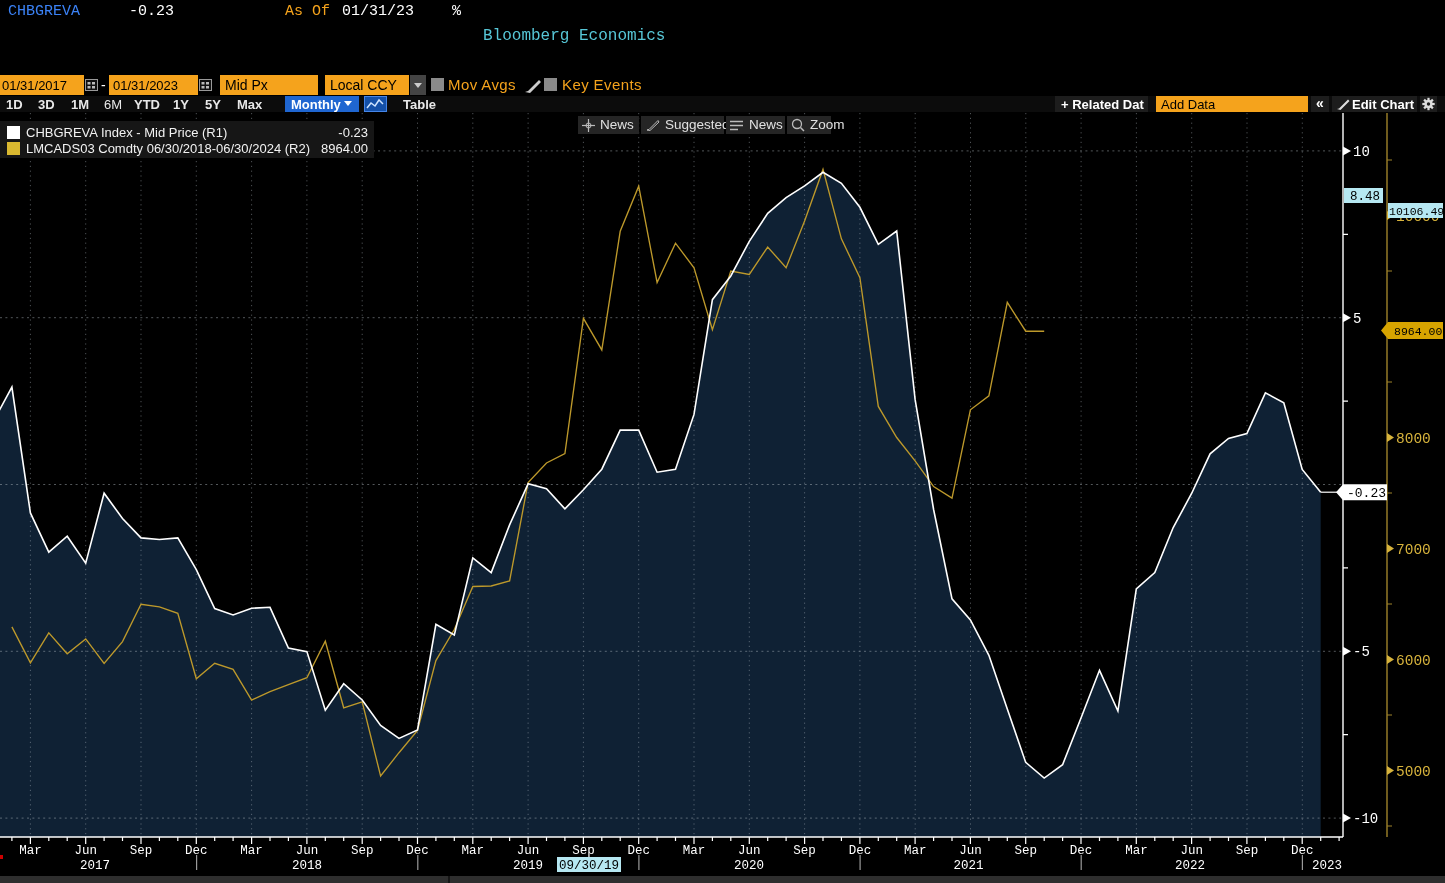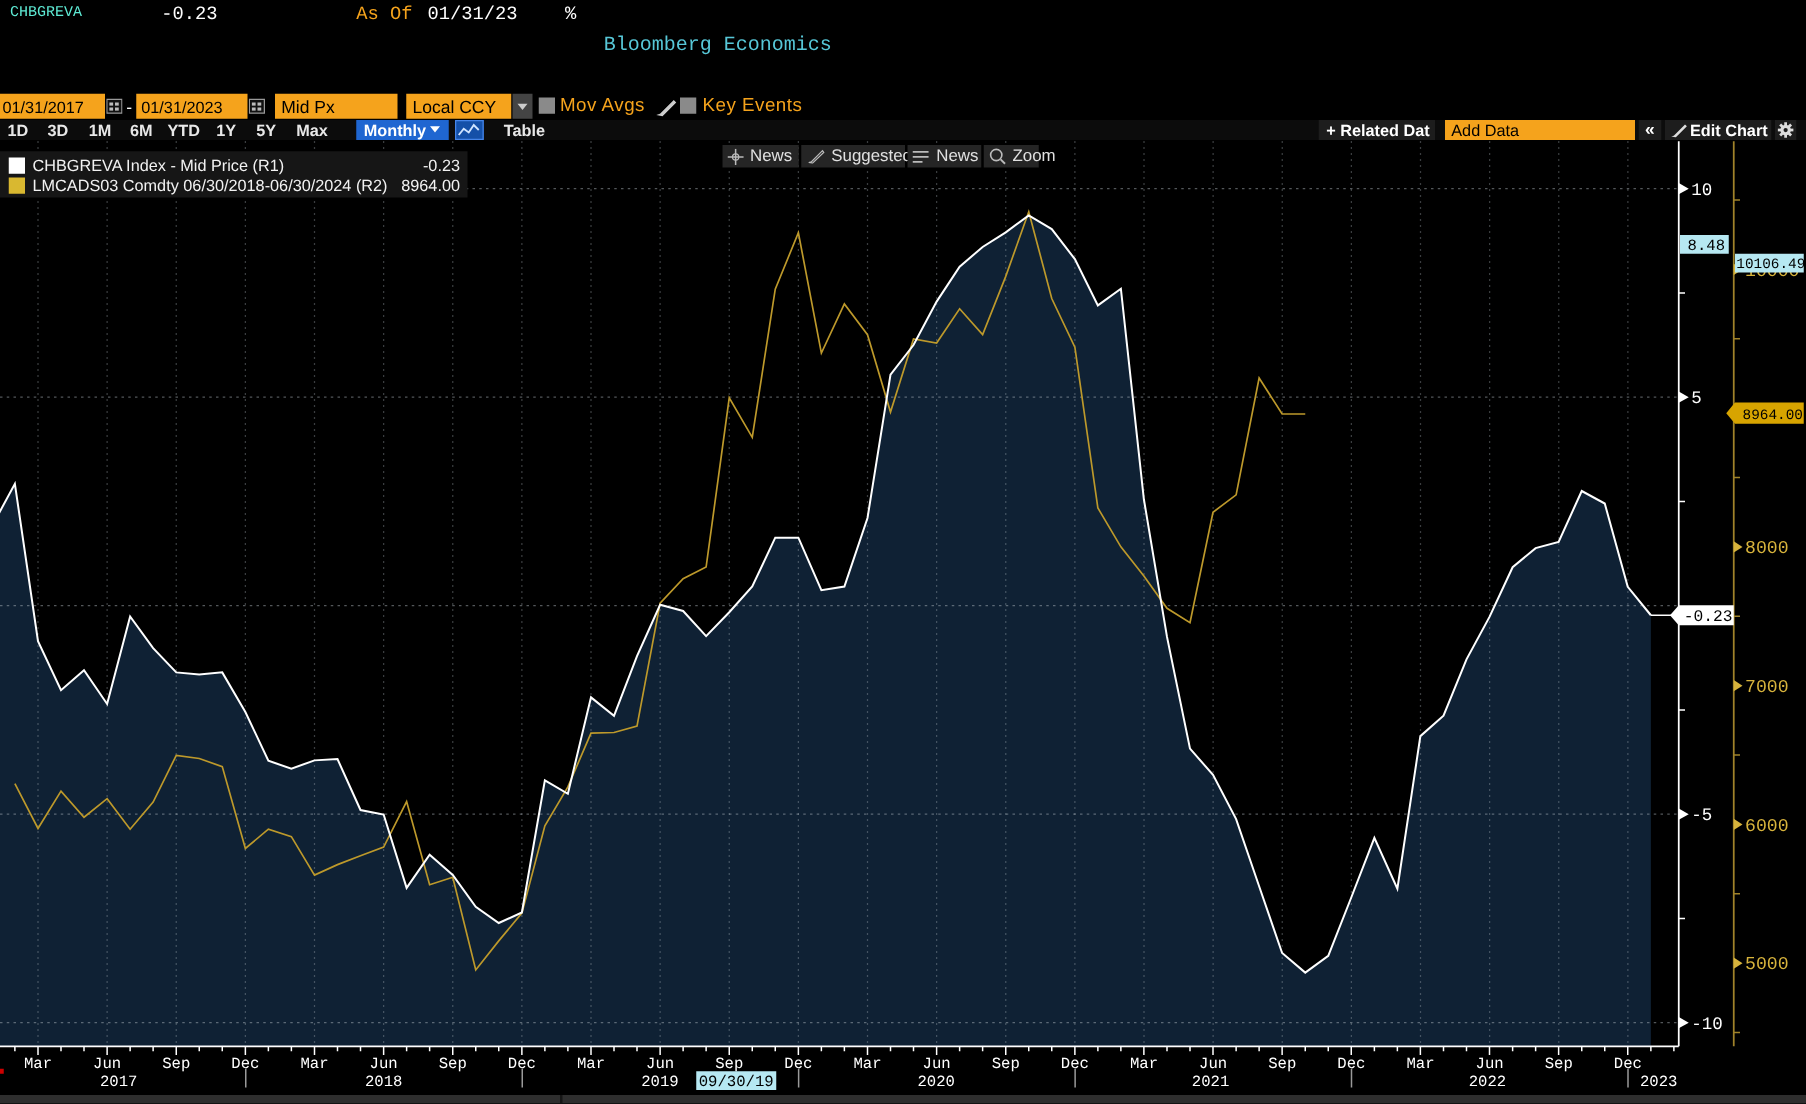"CHBGREVA" div.abs { color: #5eead4 -> #3b82f6; font-size: 12px -> 15px }
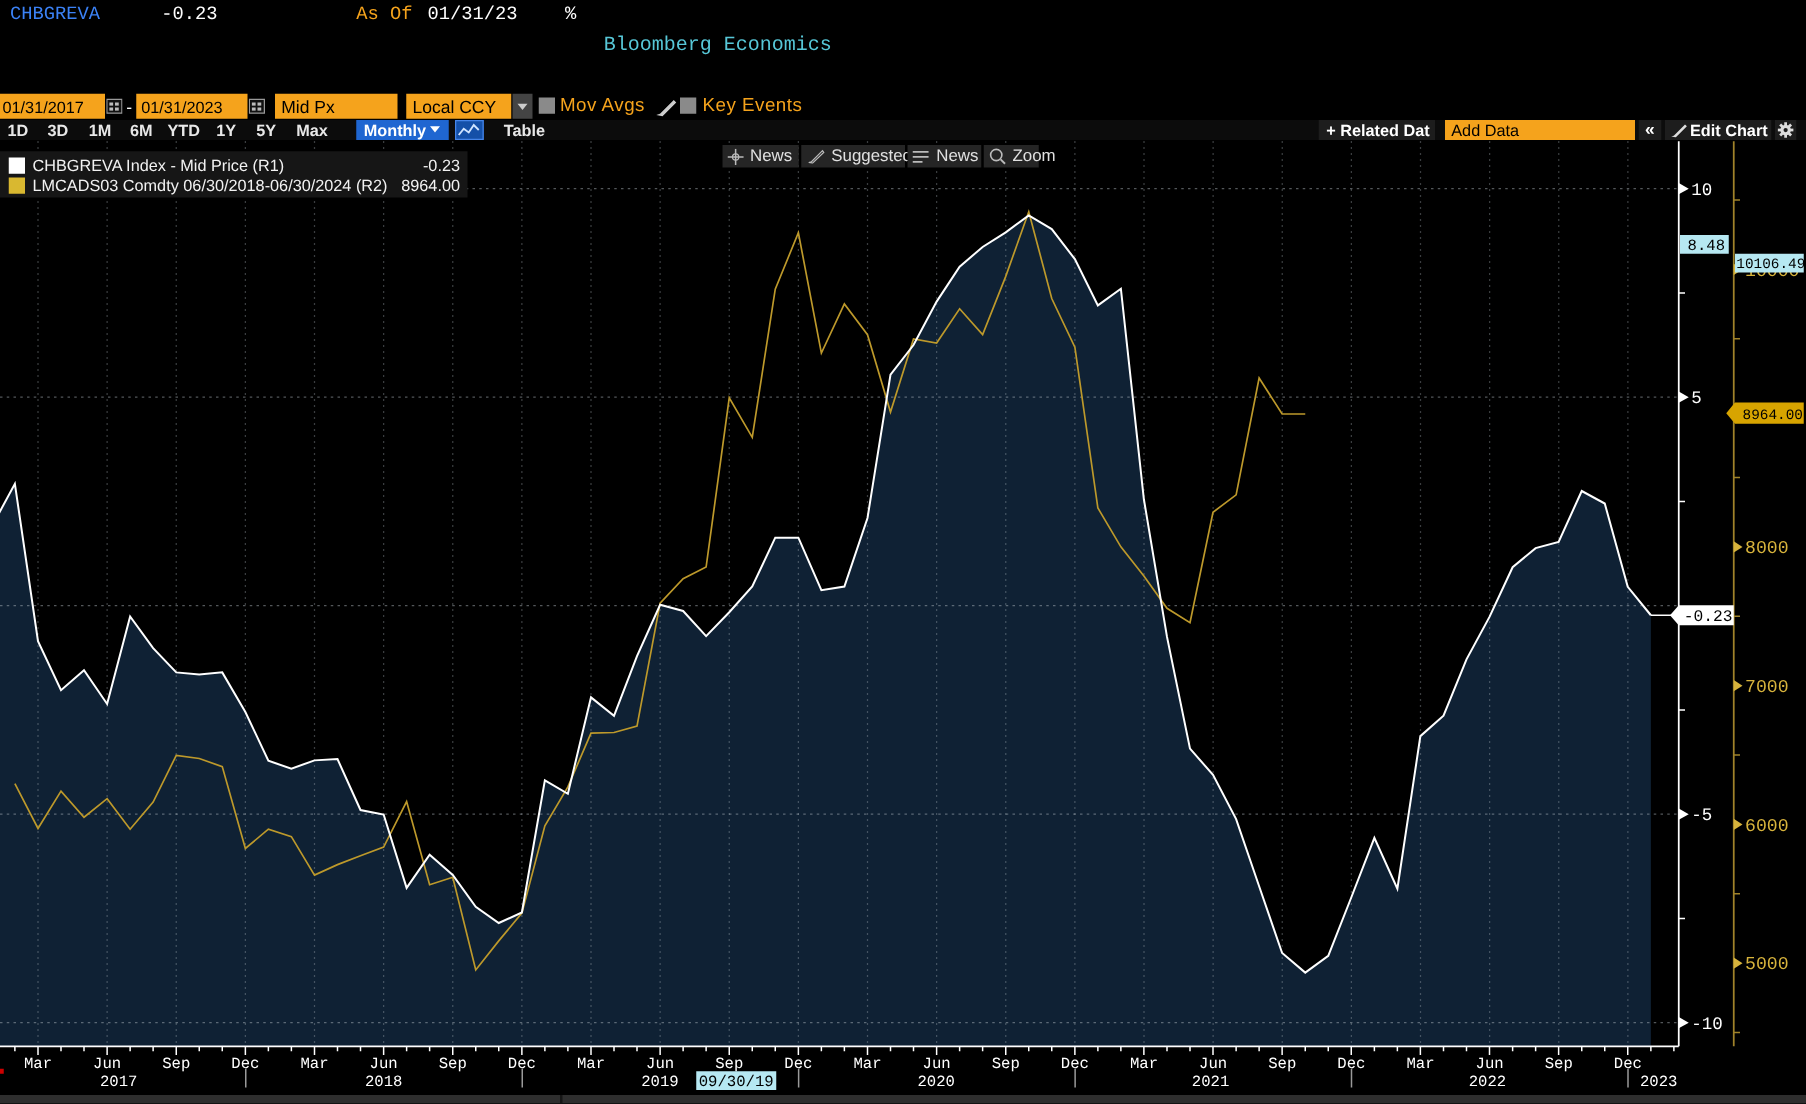"6M" div.abs { font-weight: bold -> normal }
